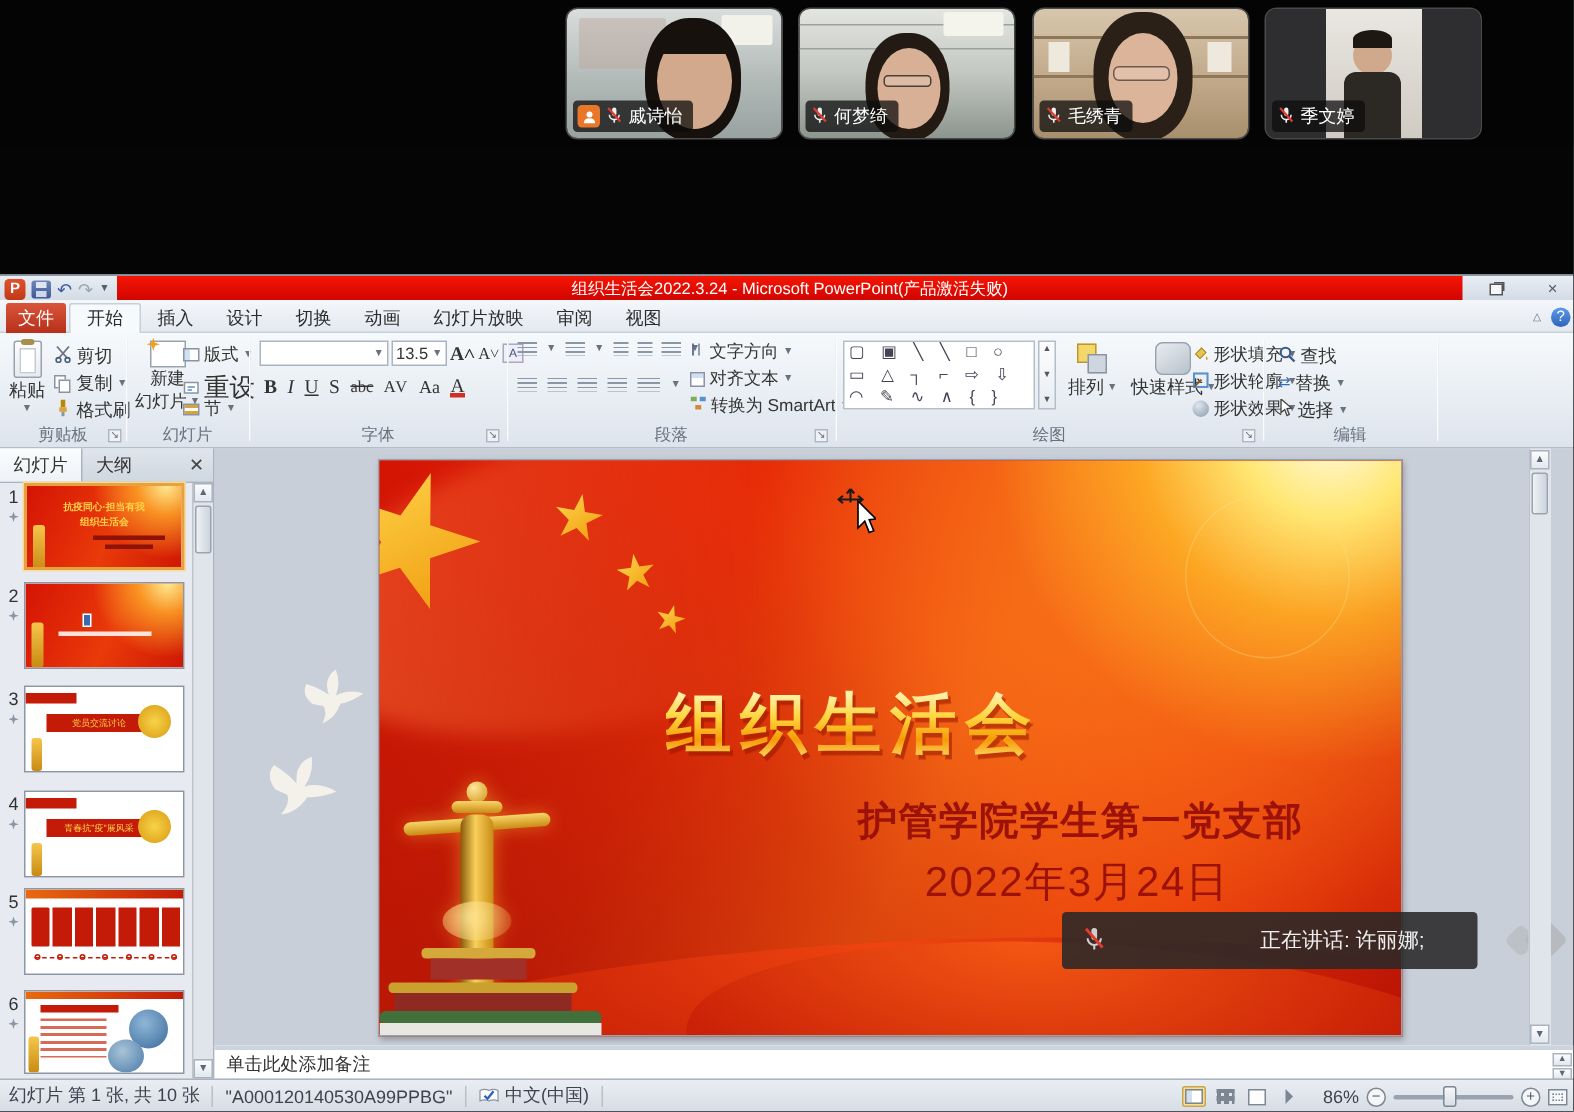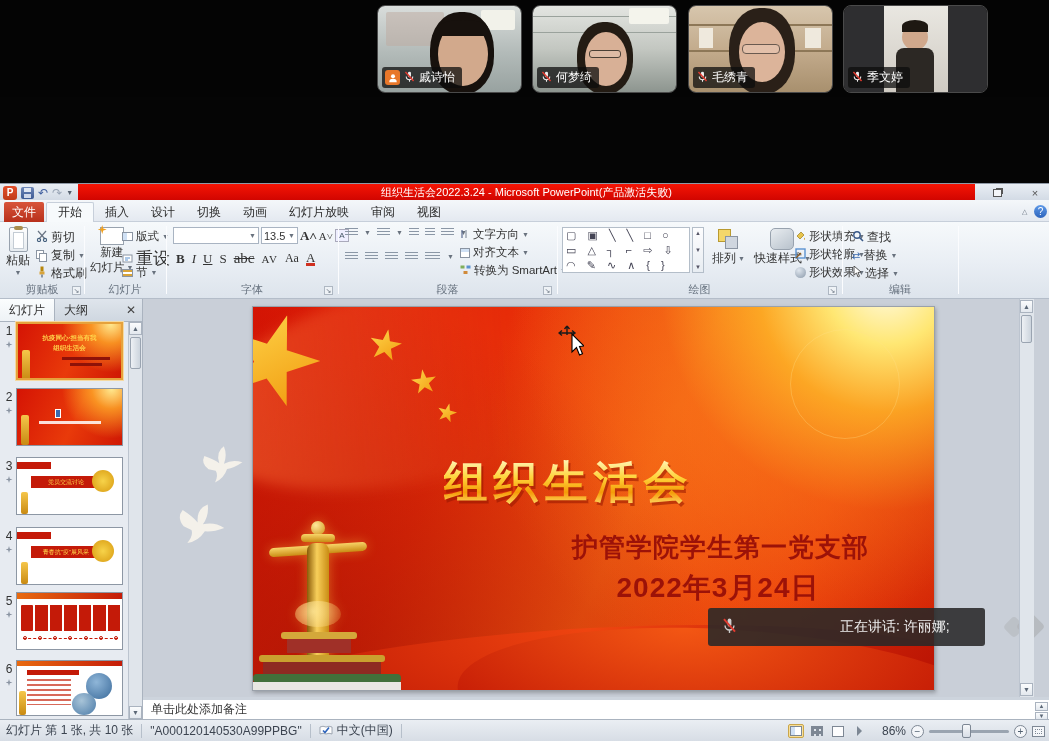"abc" span.fg { font-size: 15px -> 11px }
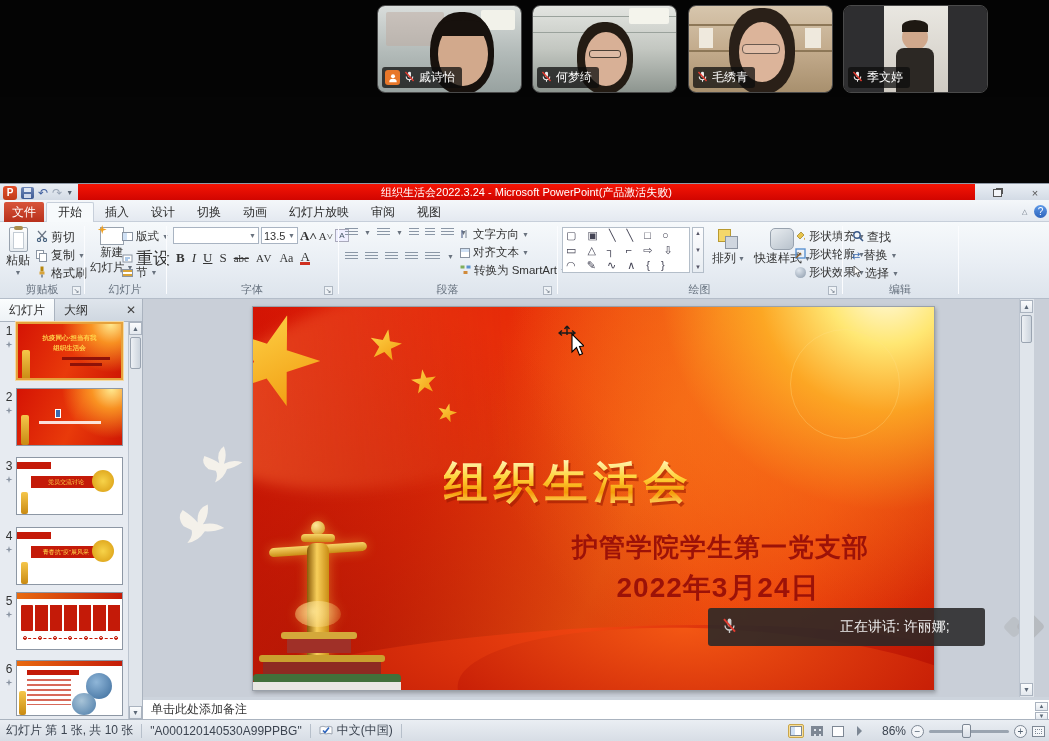"2022年3月24日" .date { font-weight: bold -> normal }
